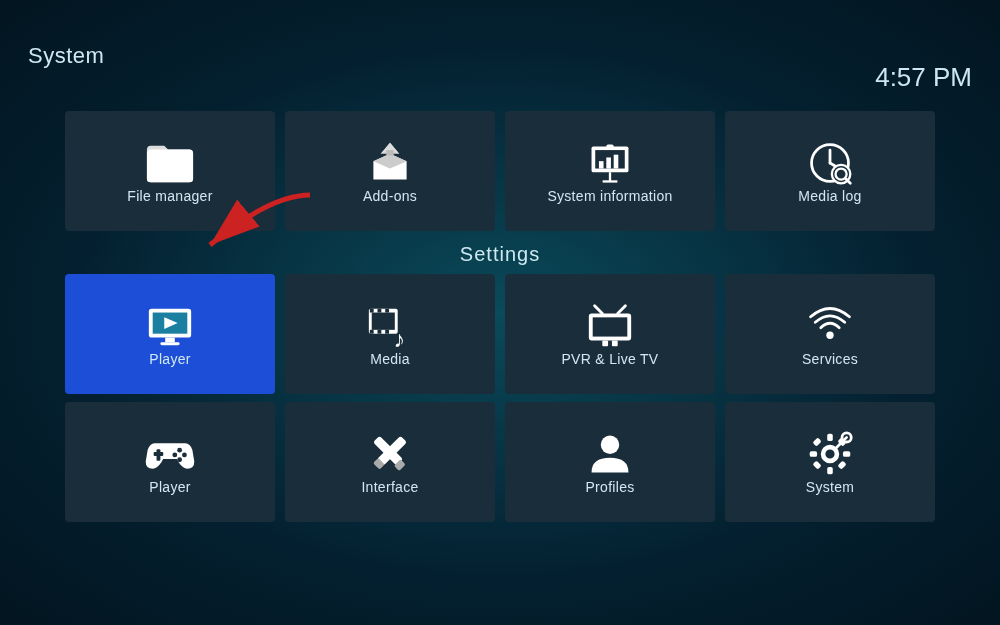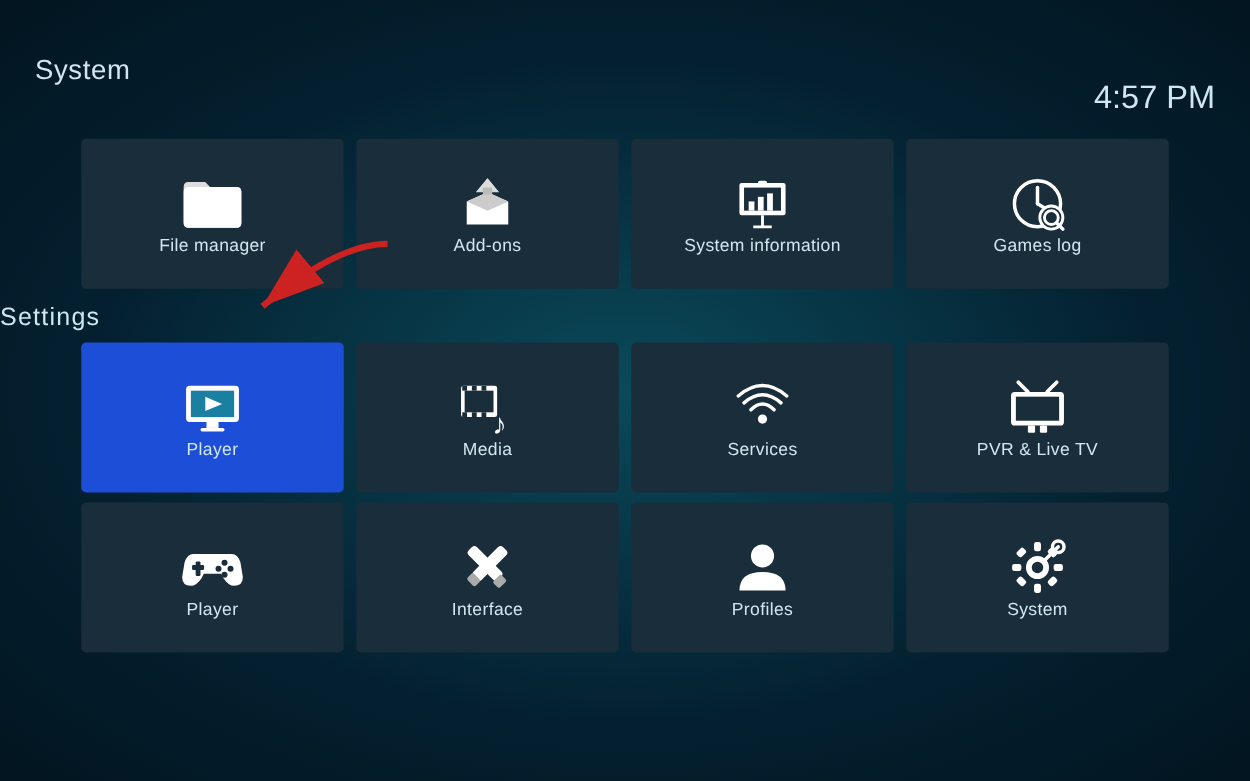"Games log" span.tile-label { text: Games -> Media }
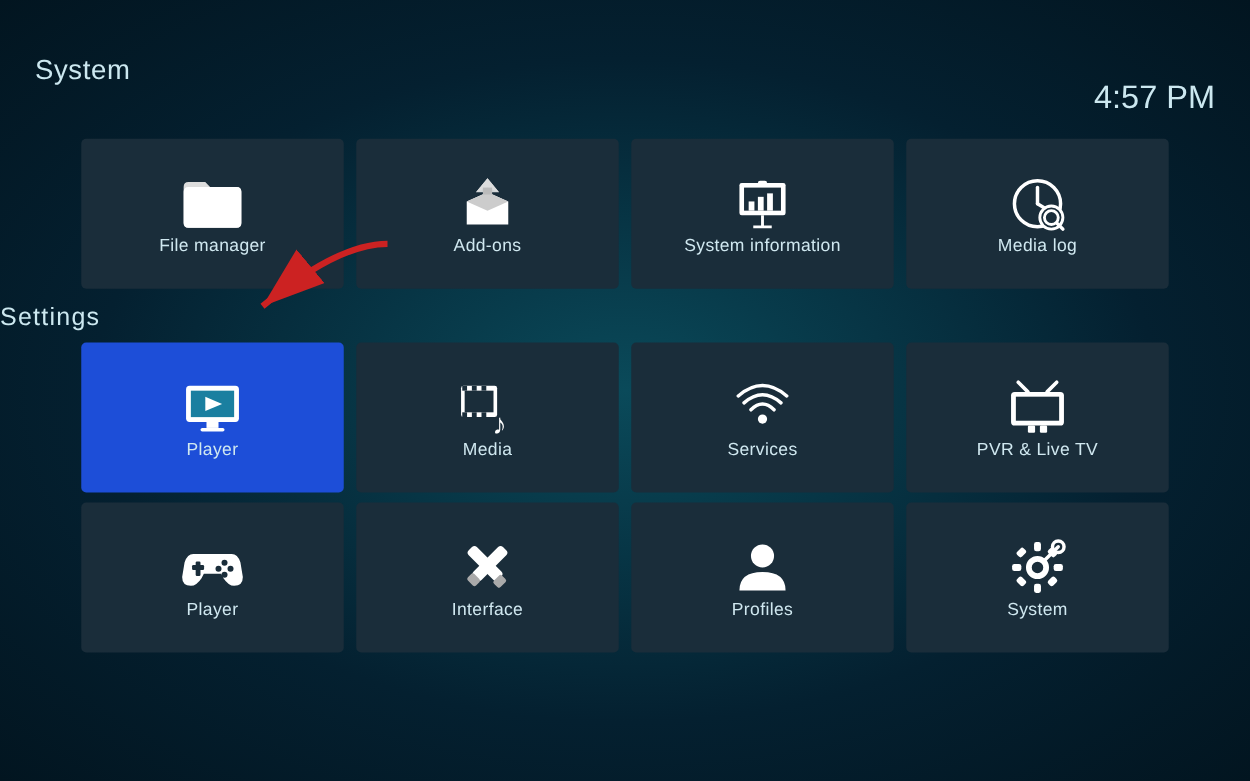"Settings" .settings-label-row { justify-content: none -> center }
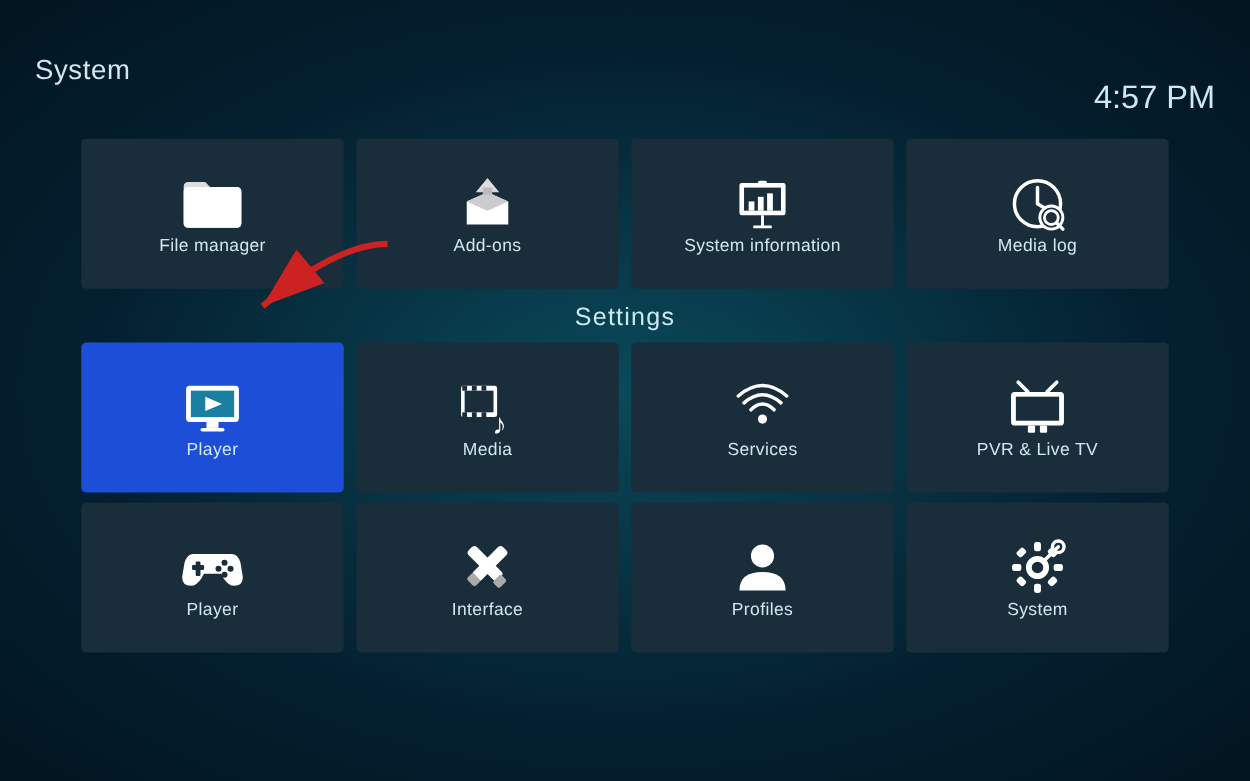"Services" div.tile { order: before "PVR & Live TV" -> after "PVR & Live TV" }
